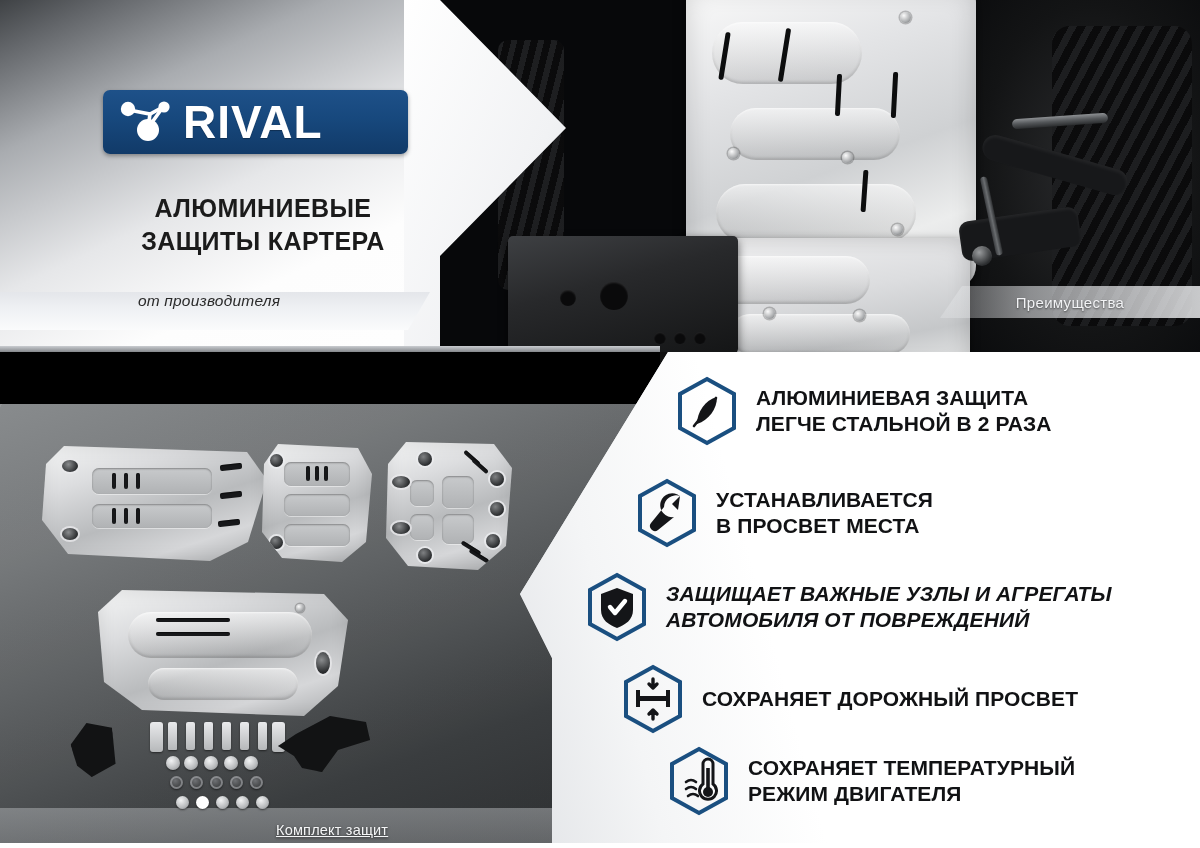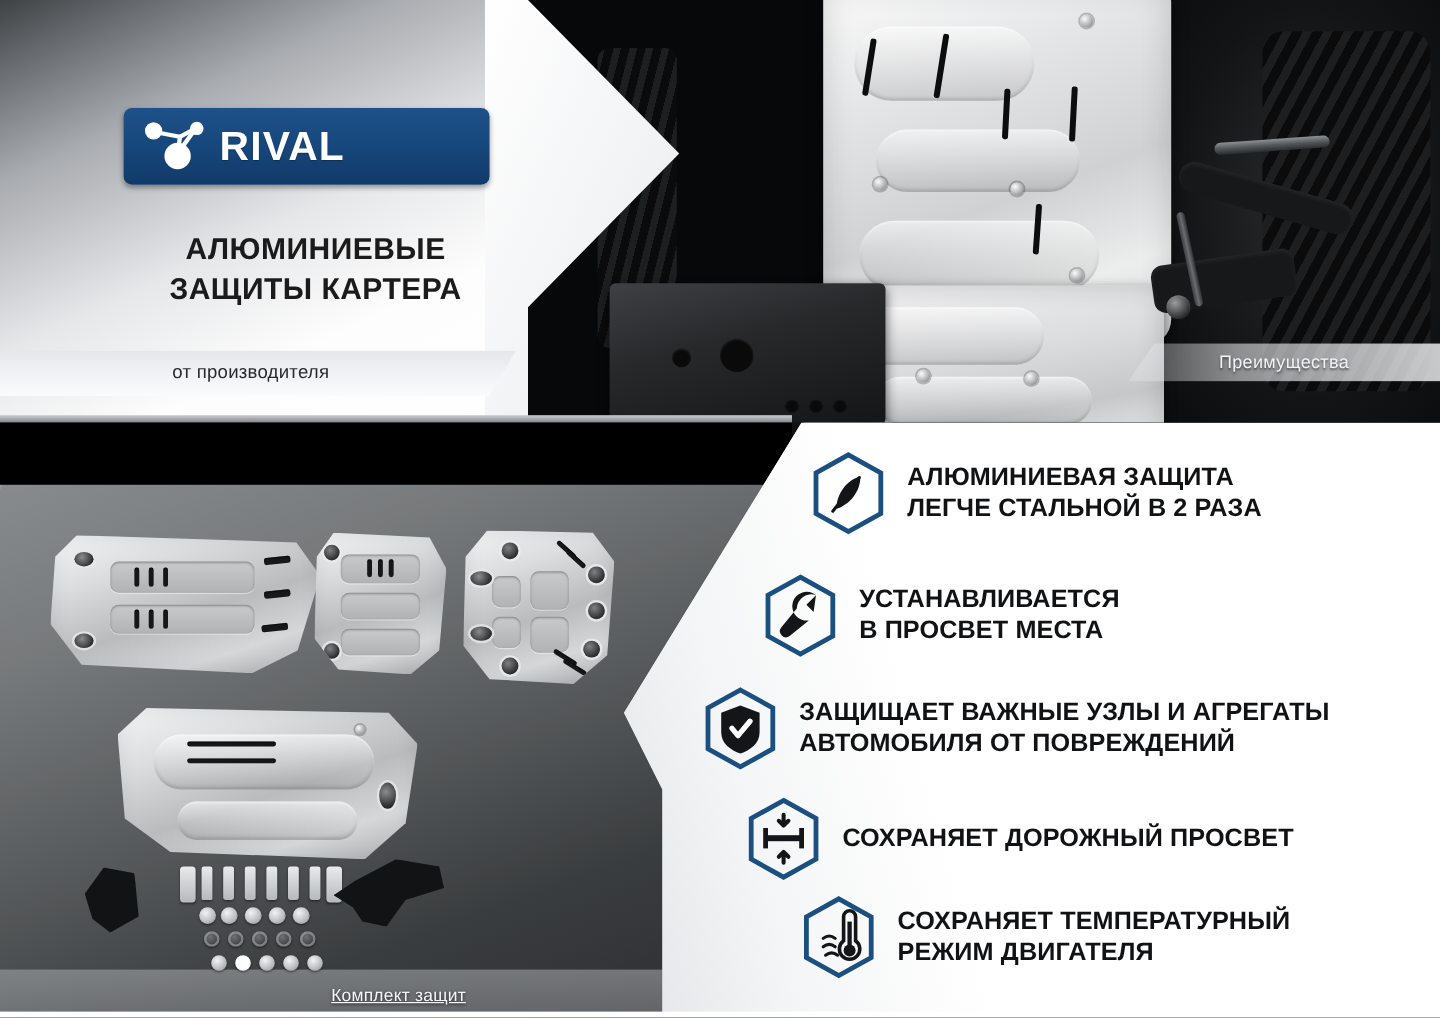"RIVAL" .logo-word { font-size: 34px -> 46px }
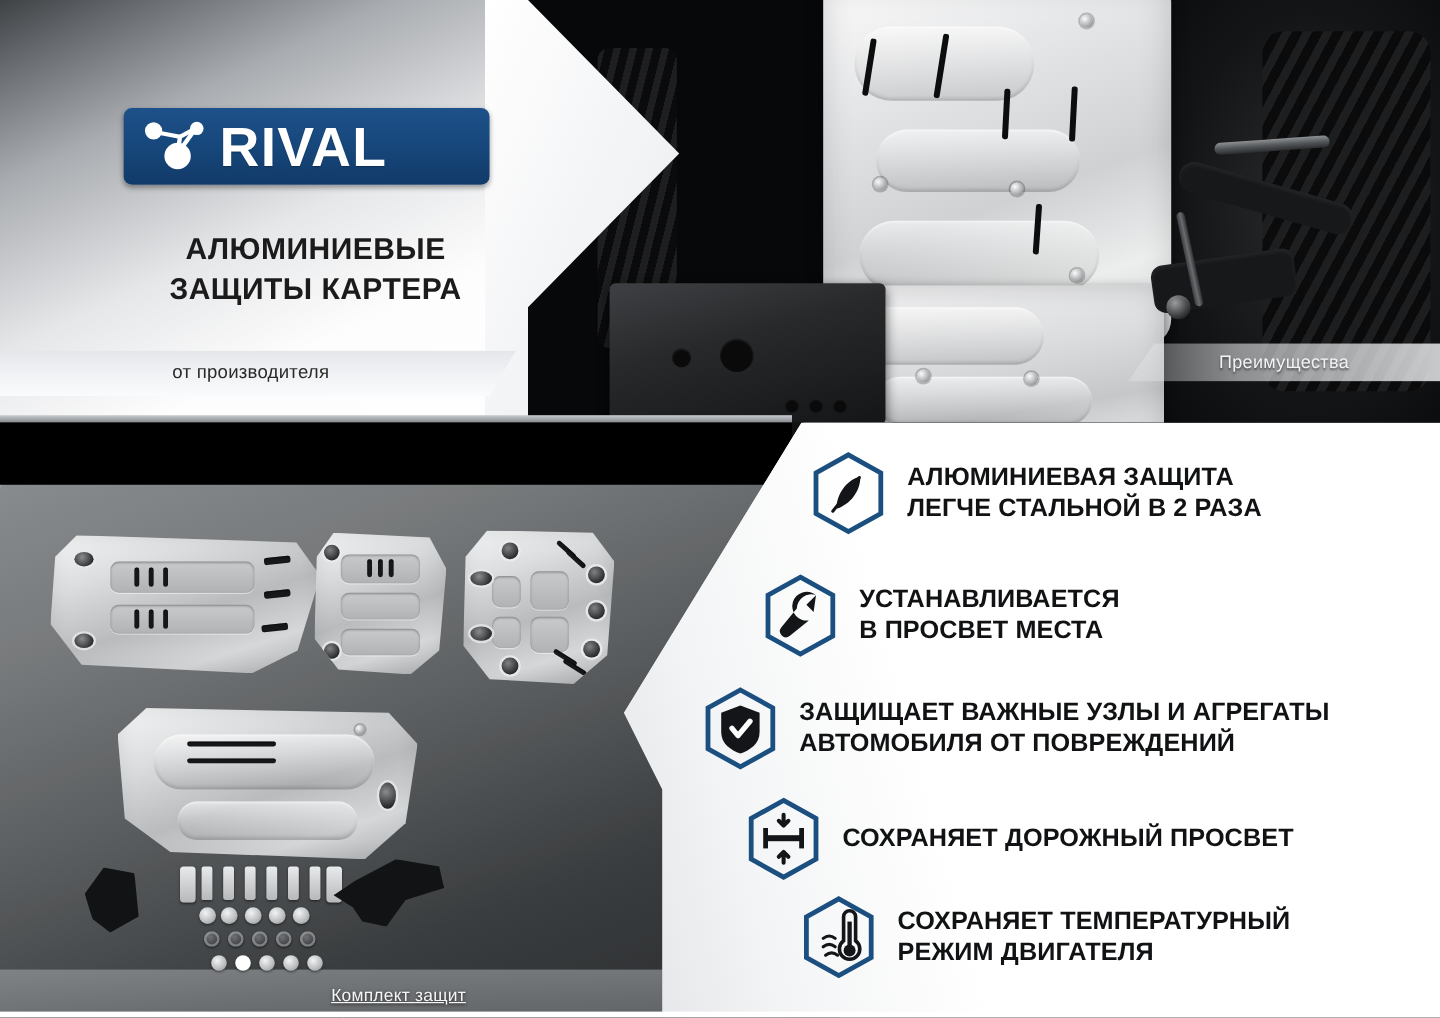"от производителя" .subbanner { align-items: center -> none; font-style: none -> italic }
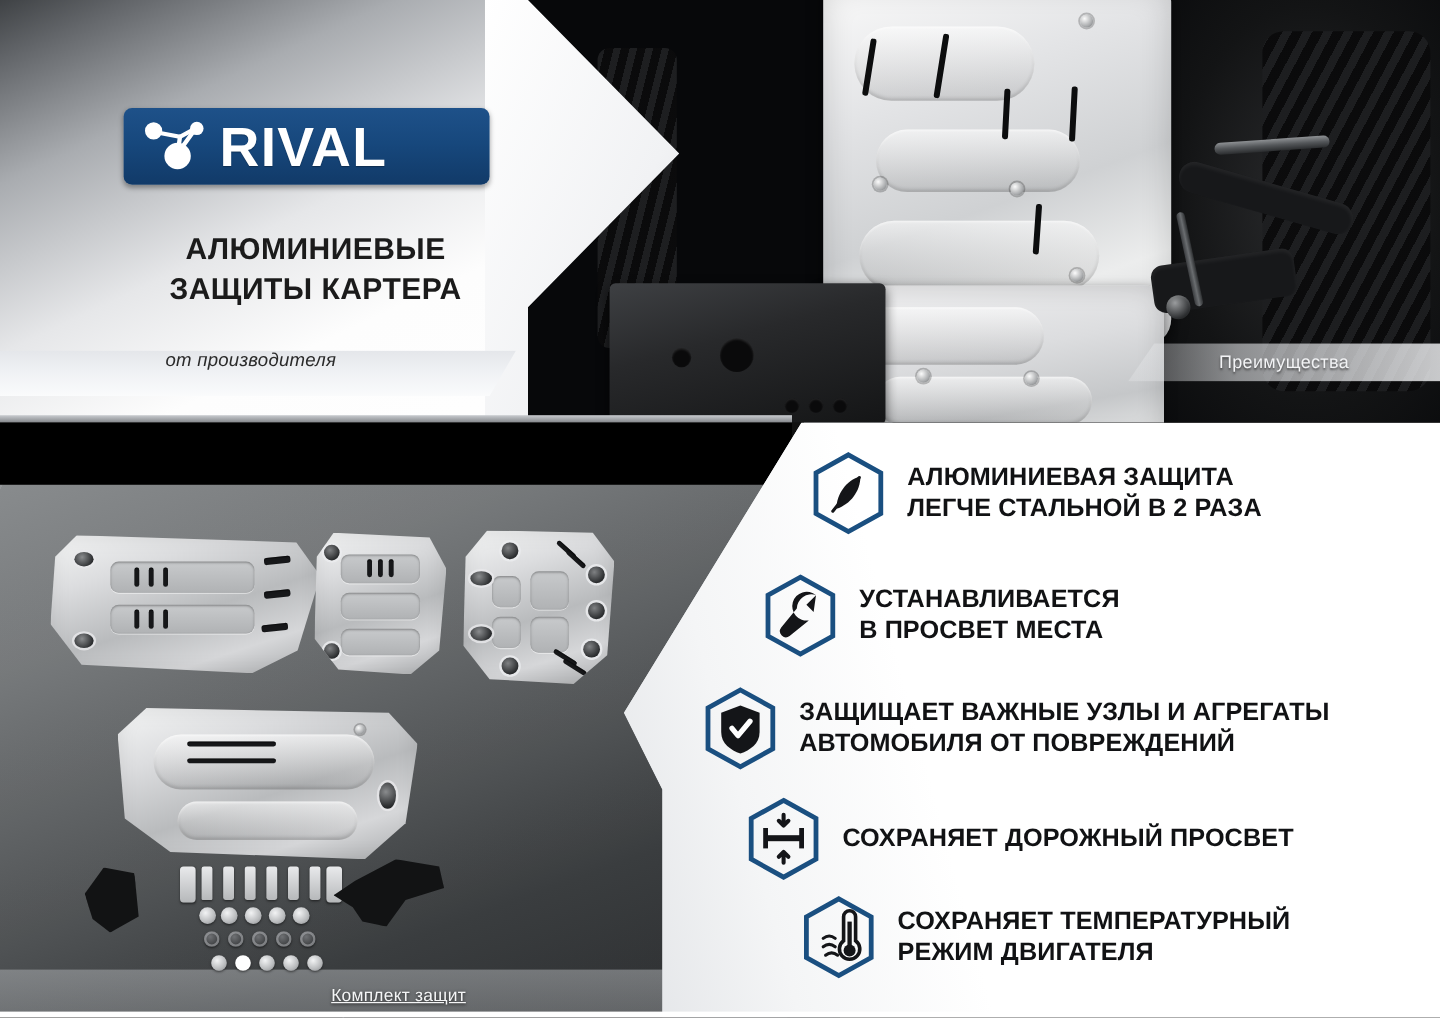"ЗАЩИЩАЕТ ВАЖНЫЕ УЗЛЫ И АГРЕГАТЫ" div.feature { font-style: none -> italic }
